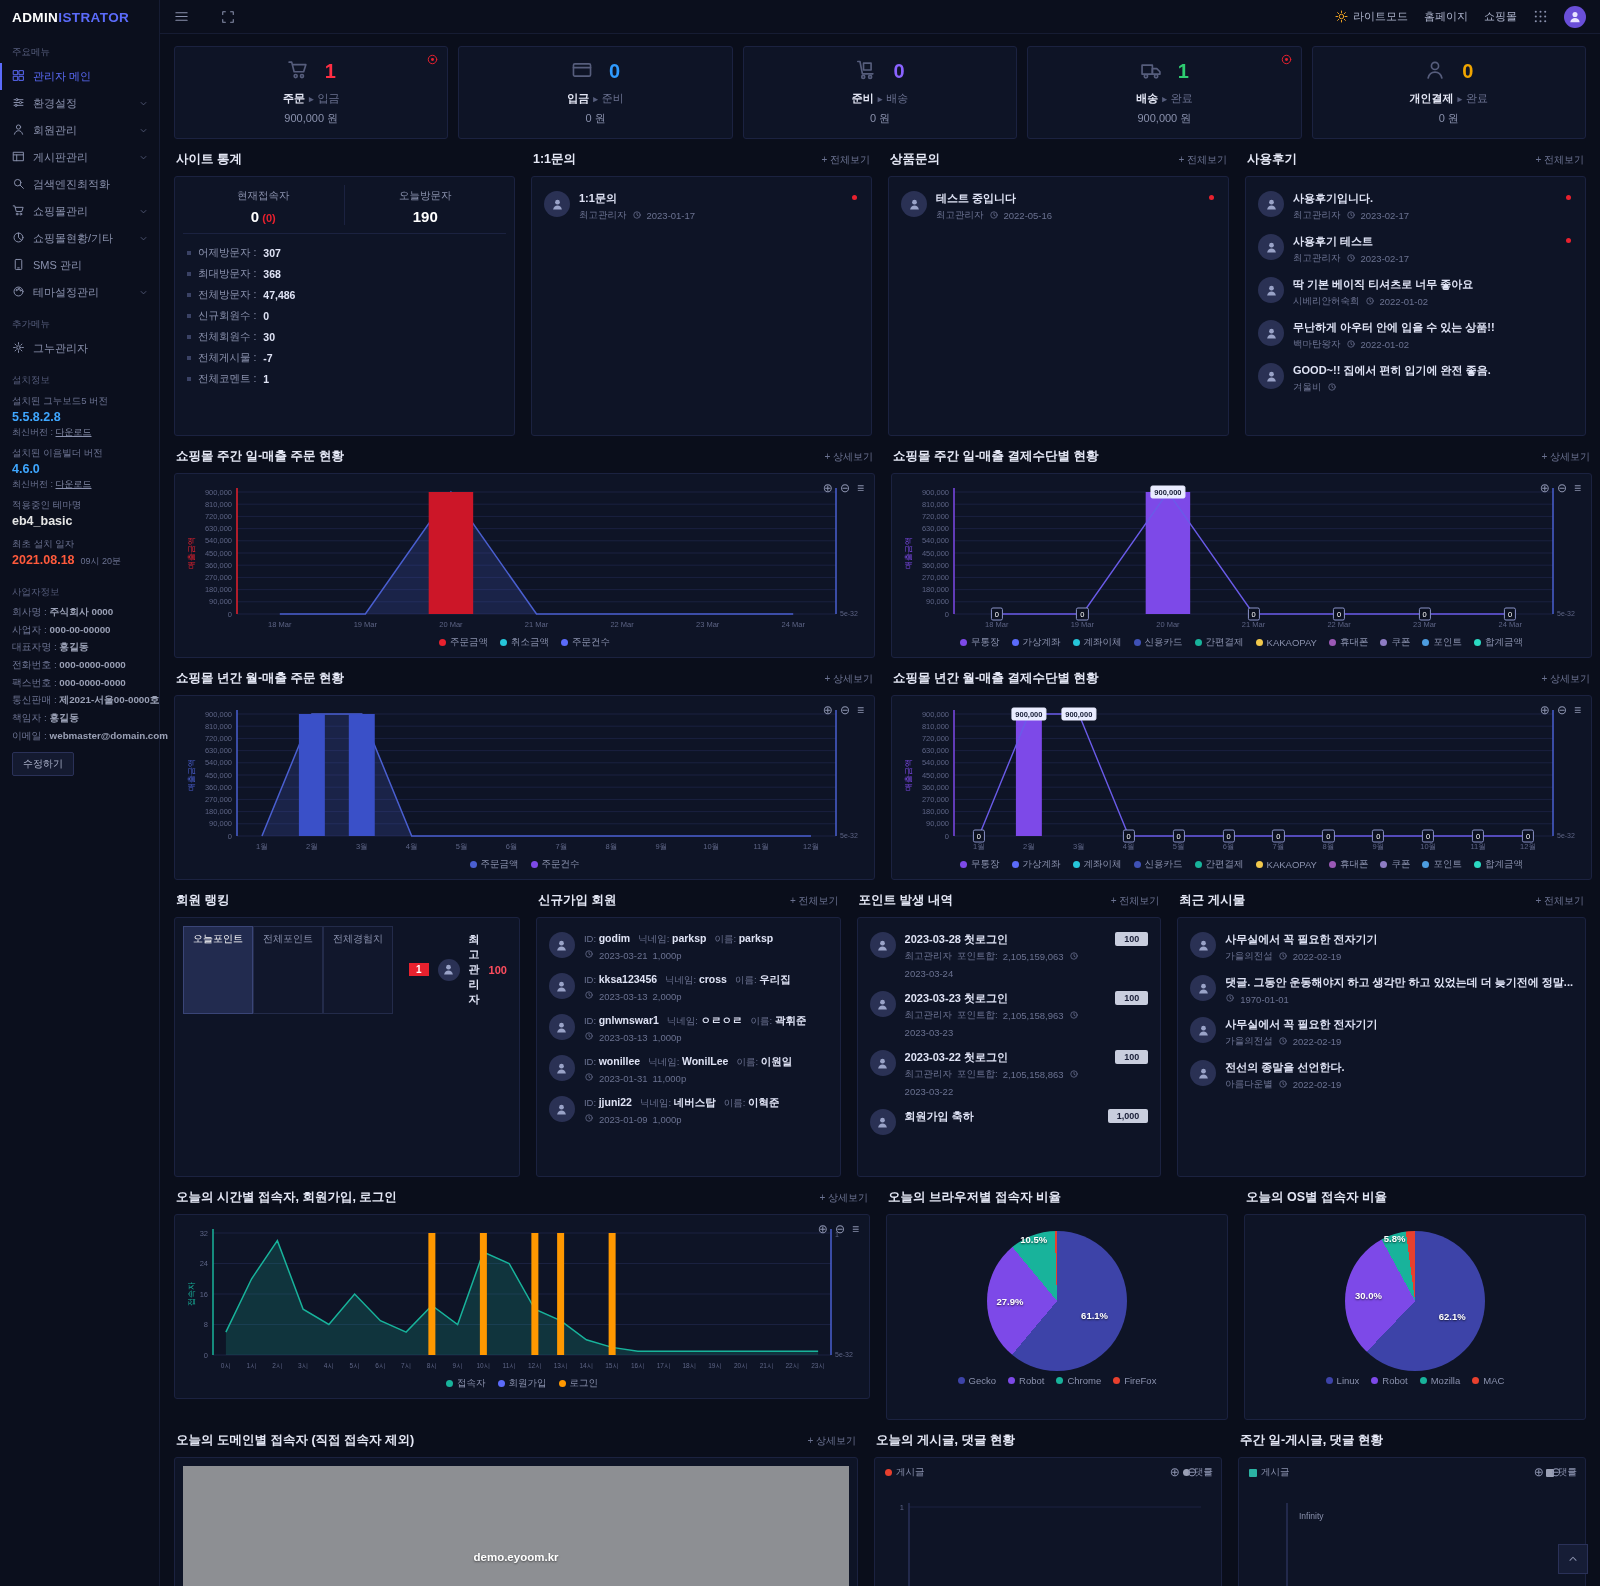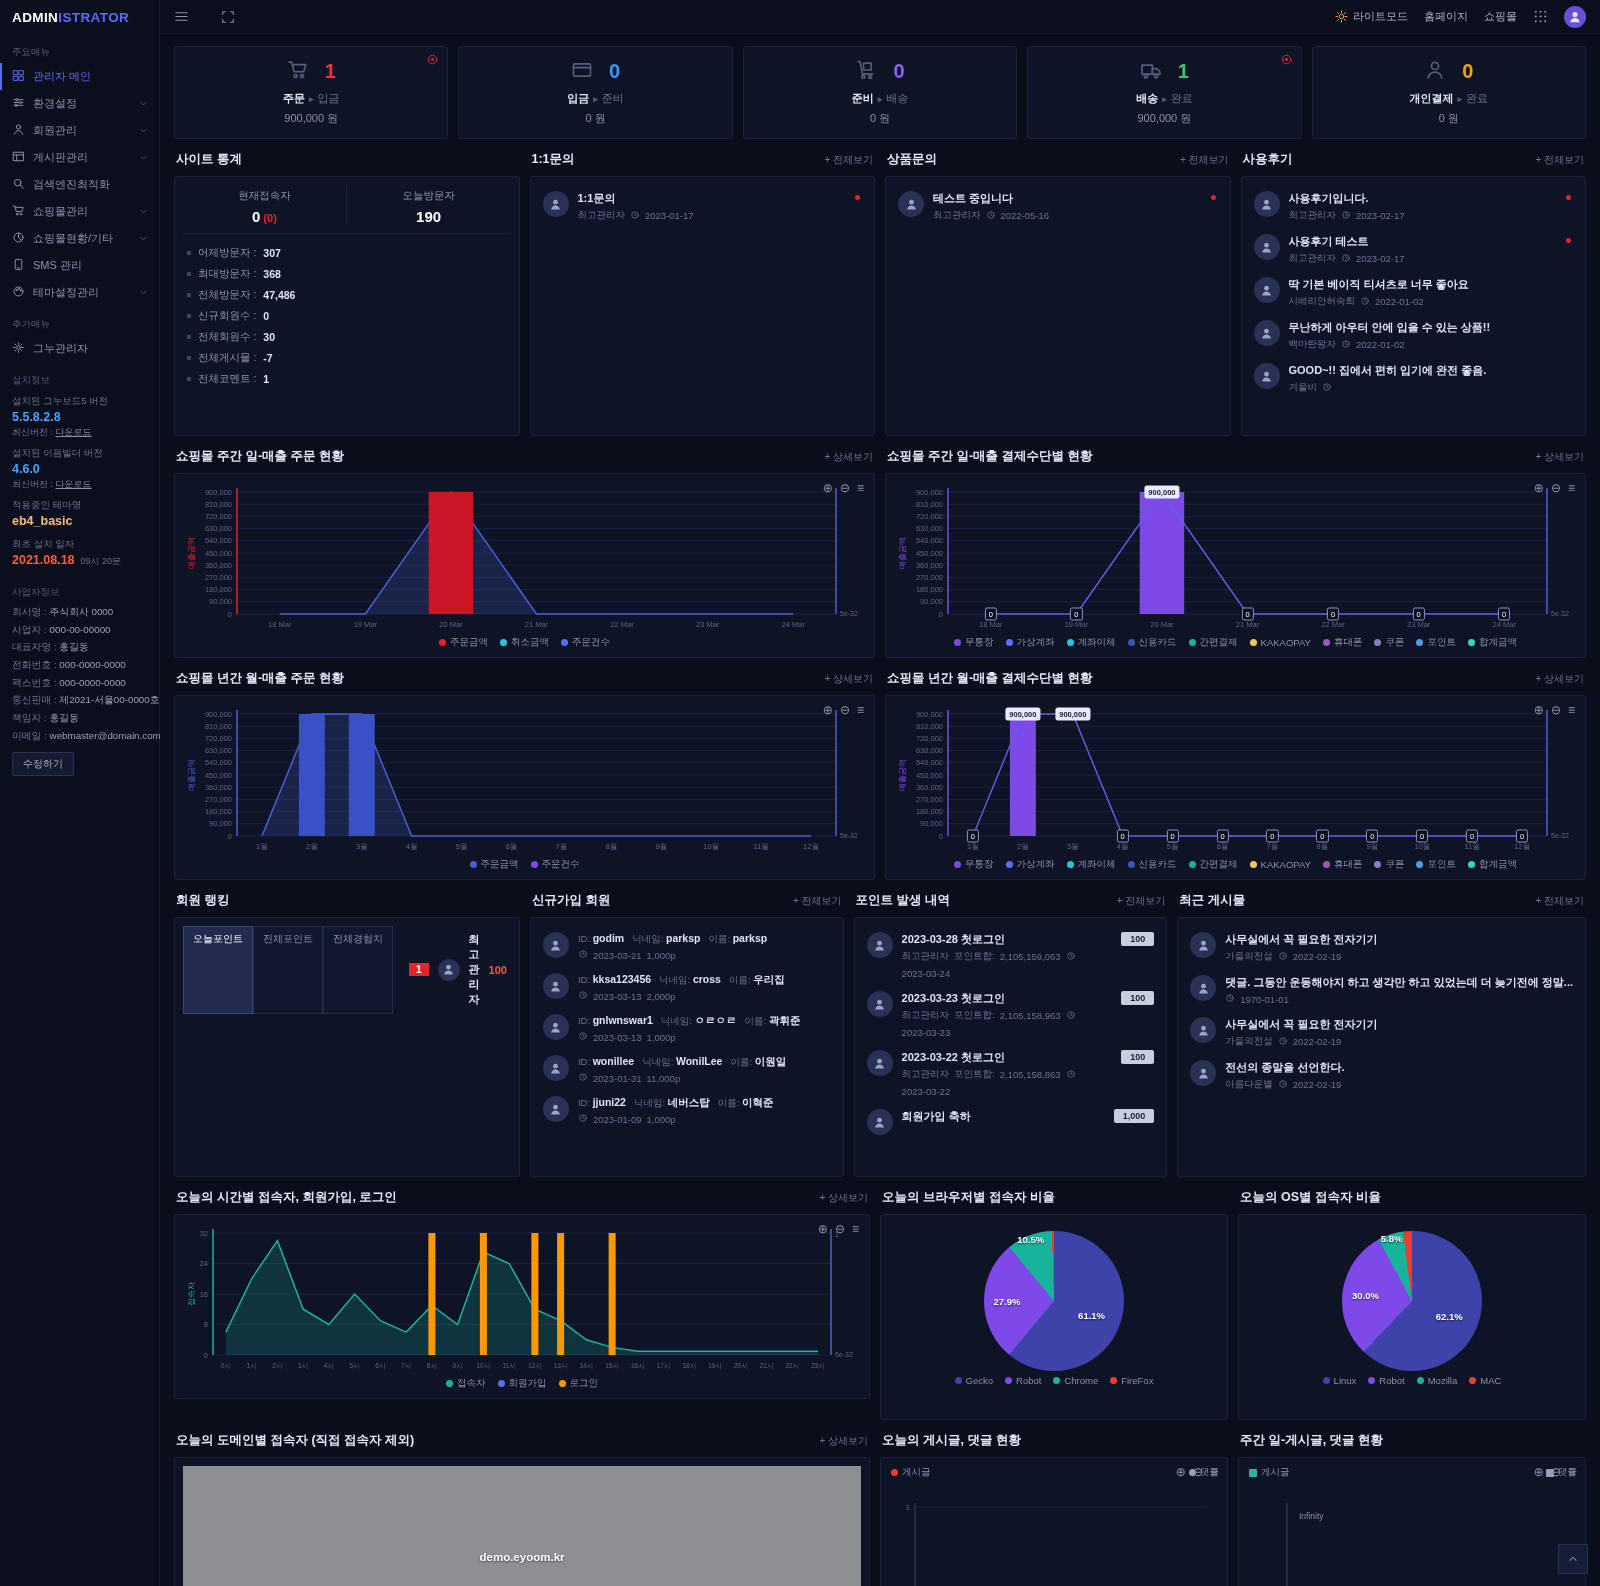"사이트 통계" .row { gap: 10px -> 16px }
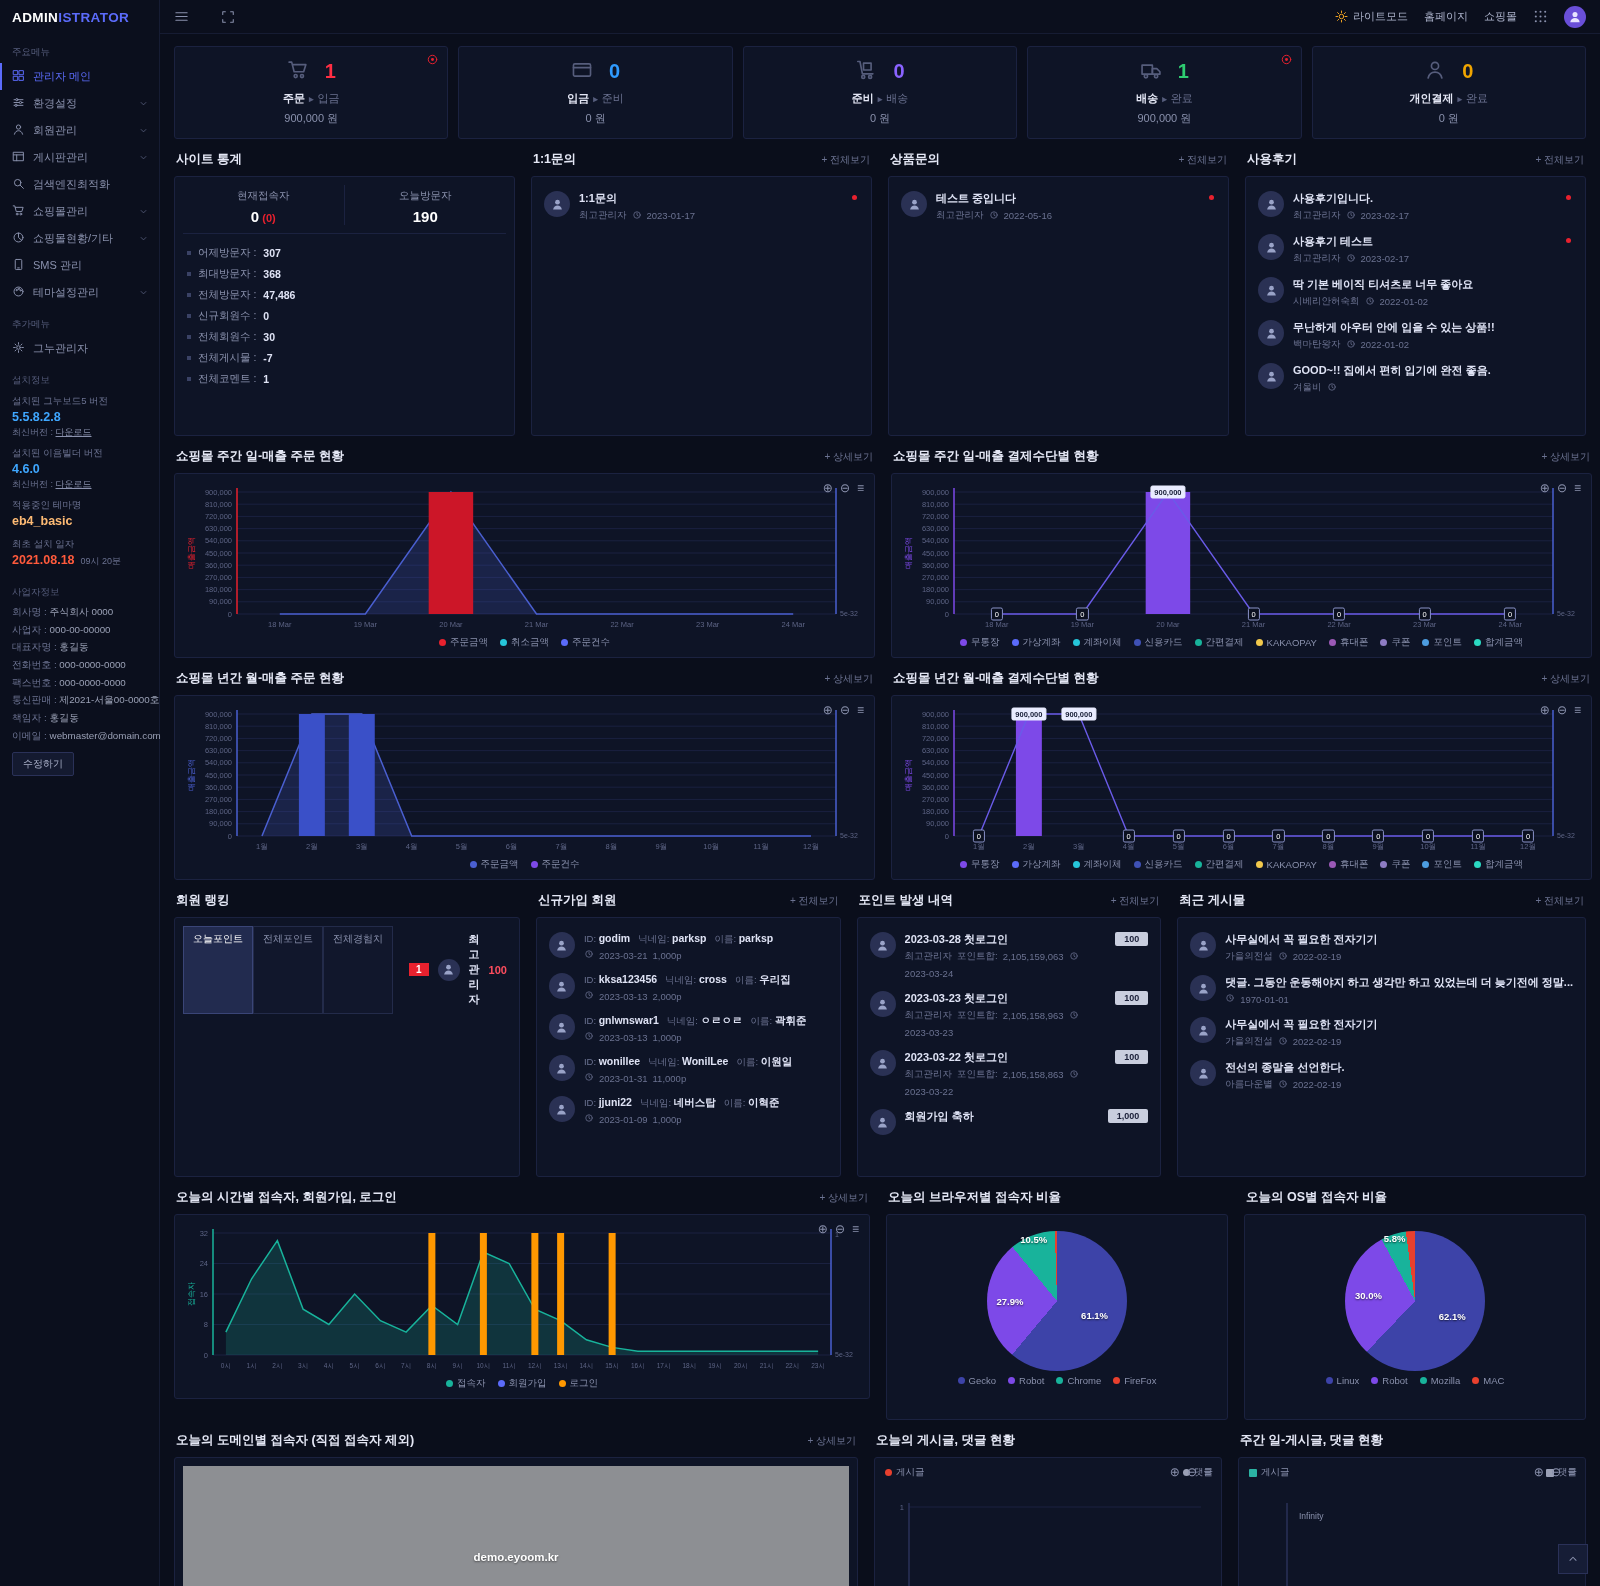"eb4_basic" div.inst-ver { color: #fdba74 -> #e5e5e5 }
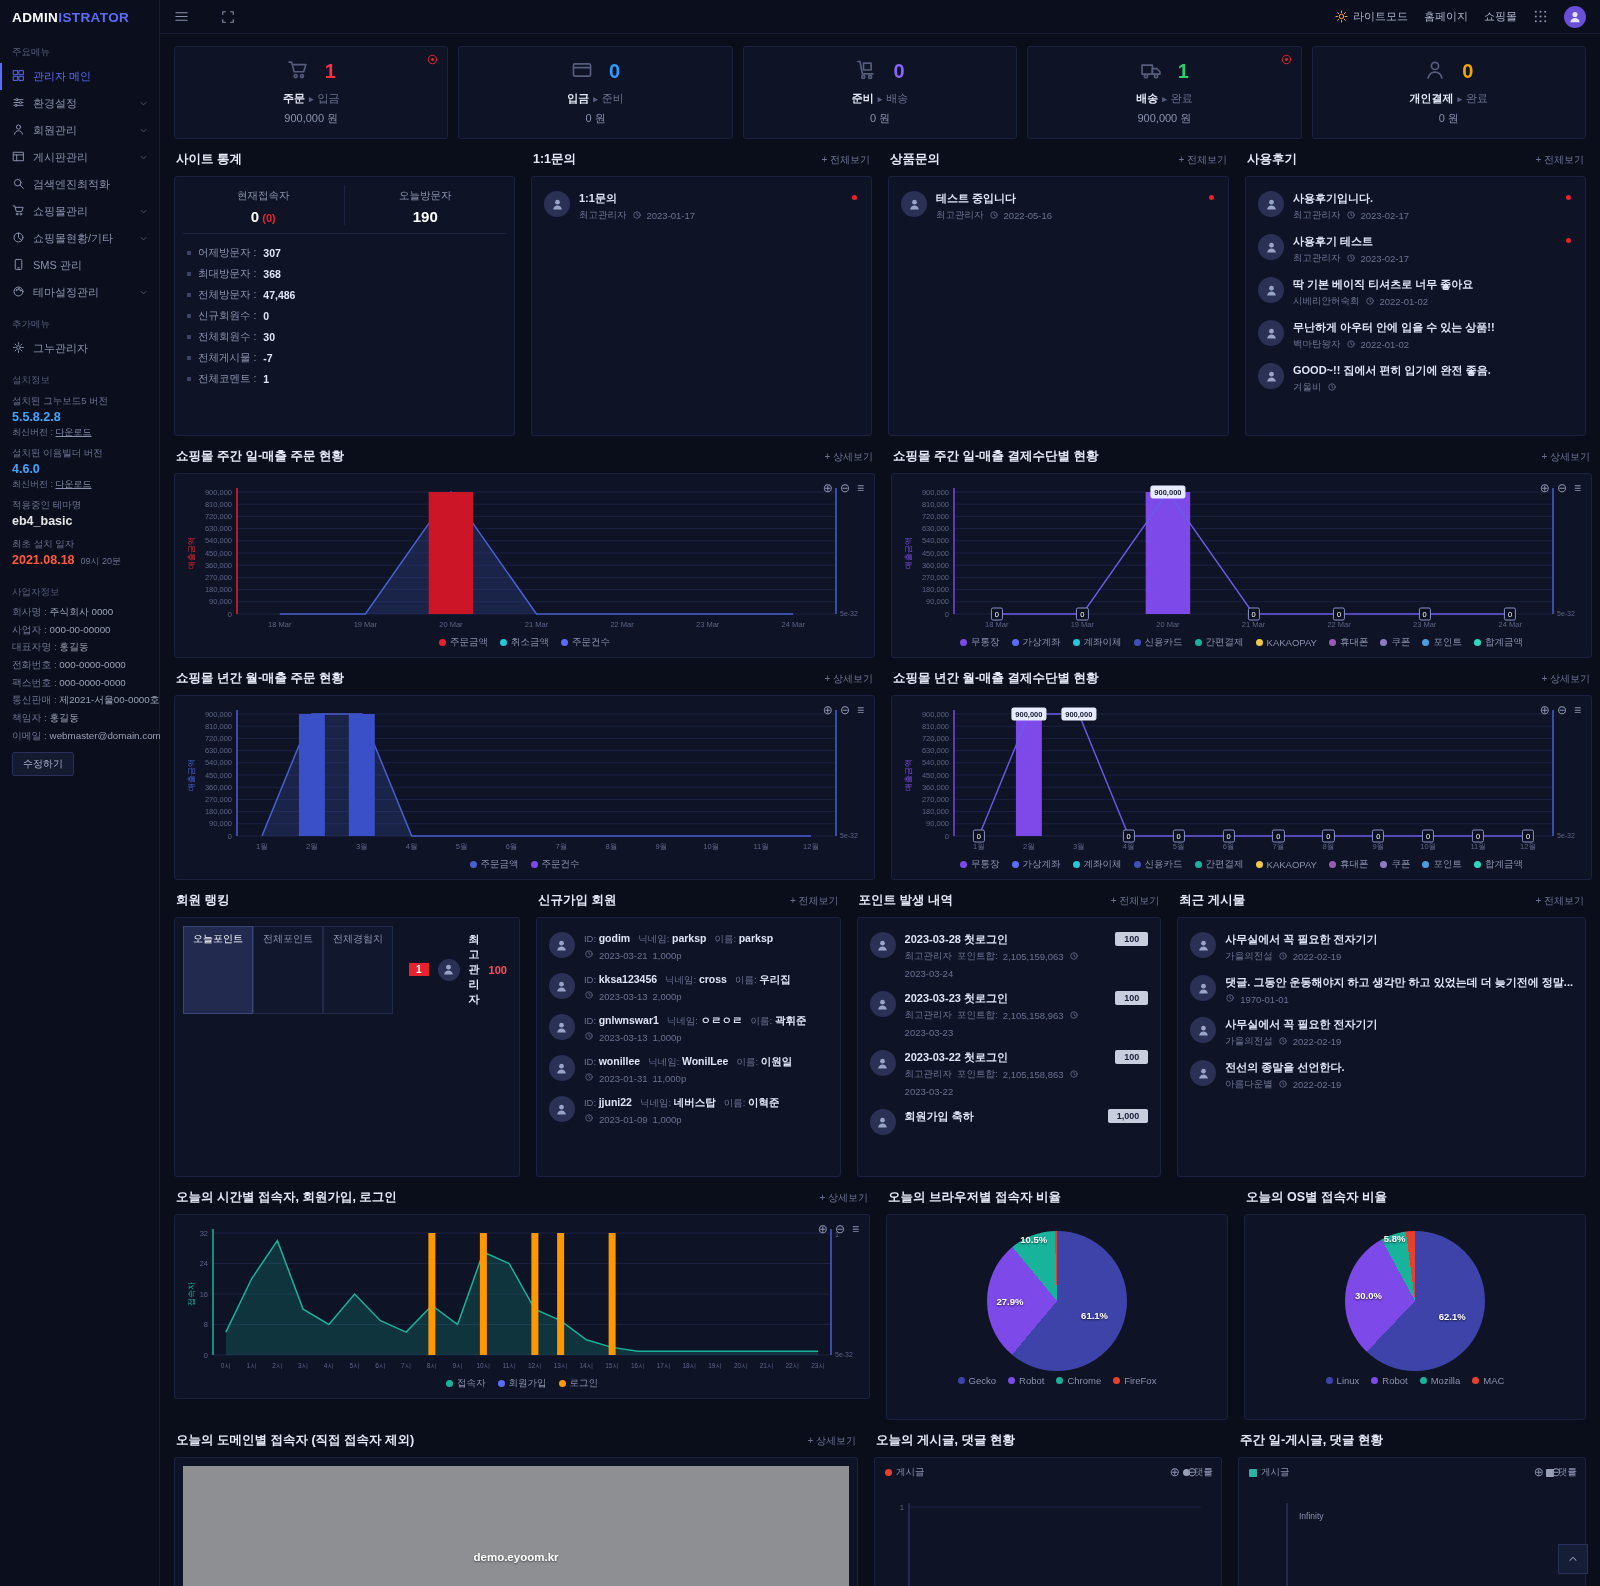"주식회사 0000" .biz-row b { font-weight: normal -> bold }
